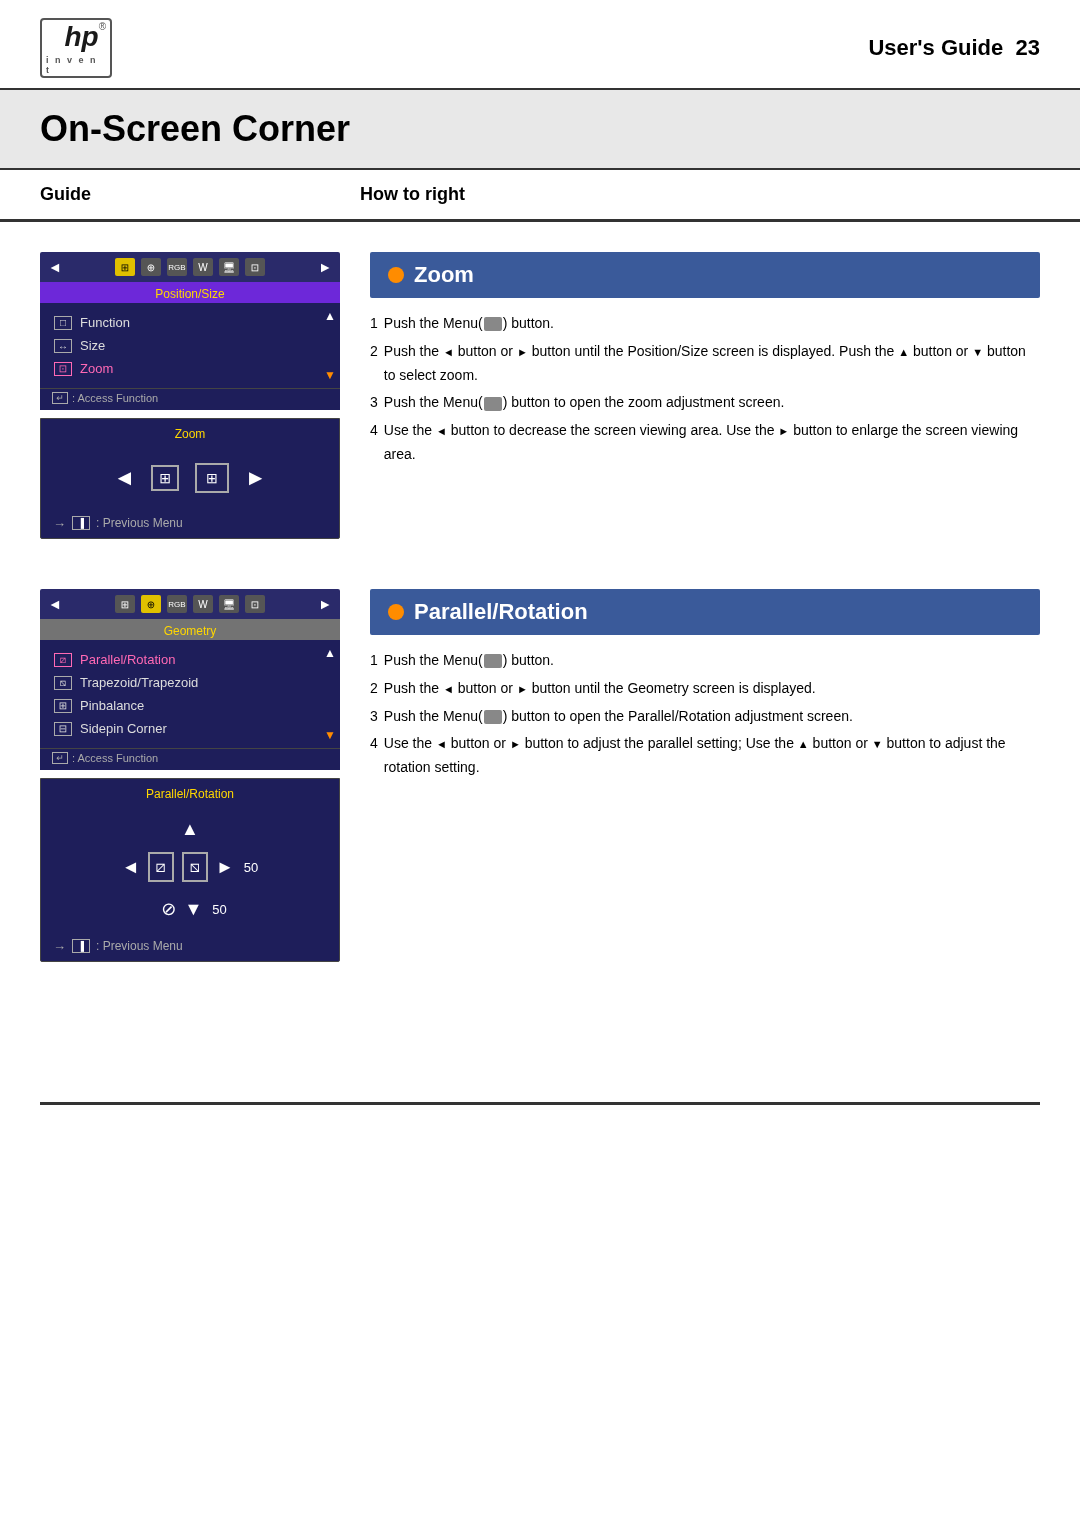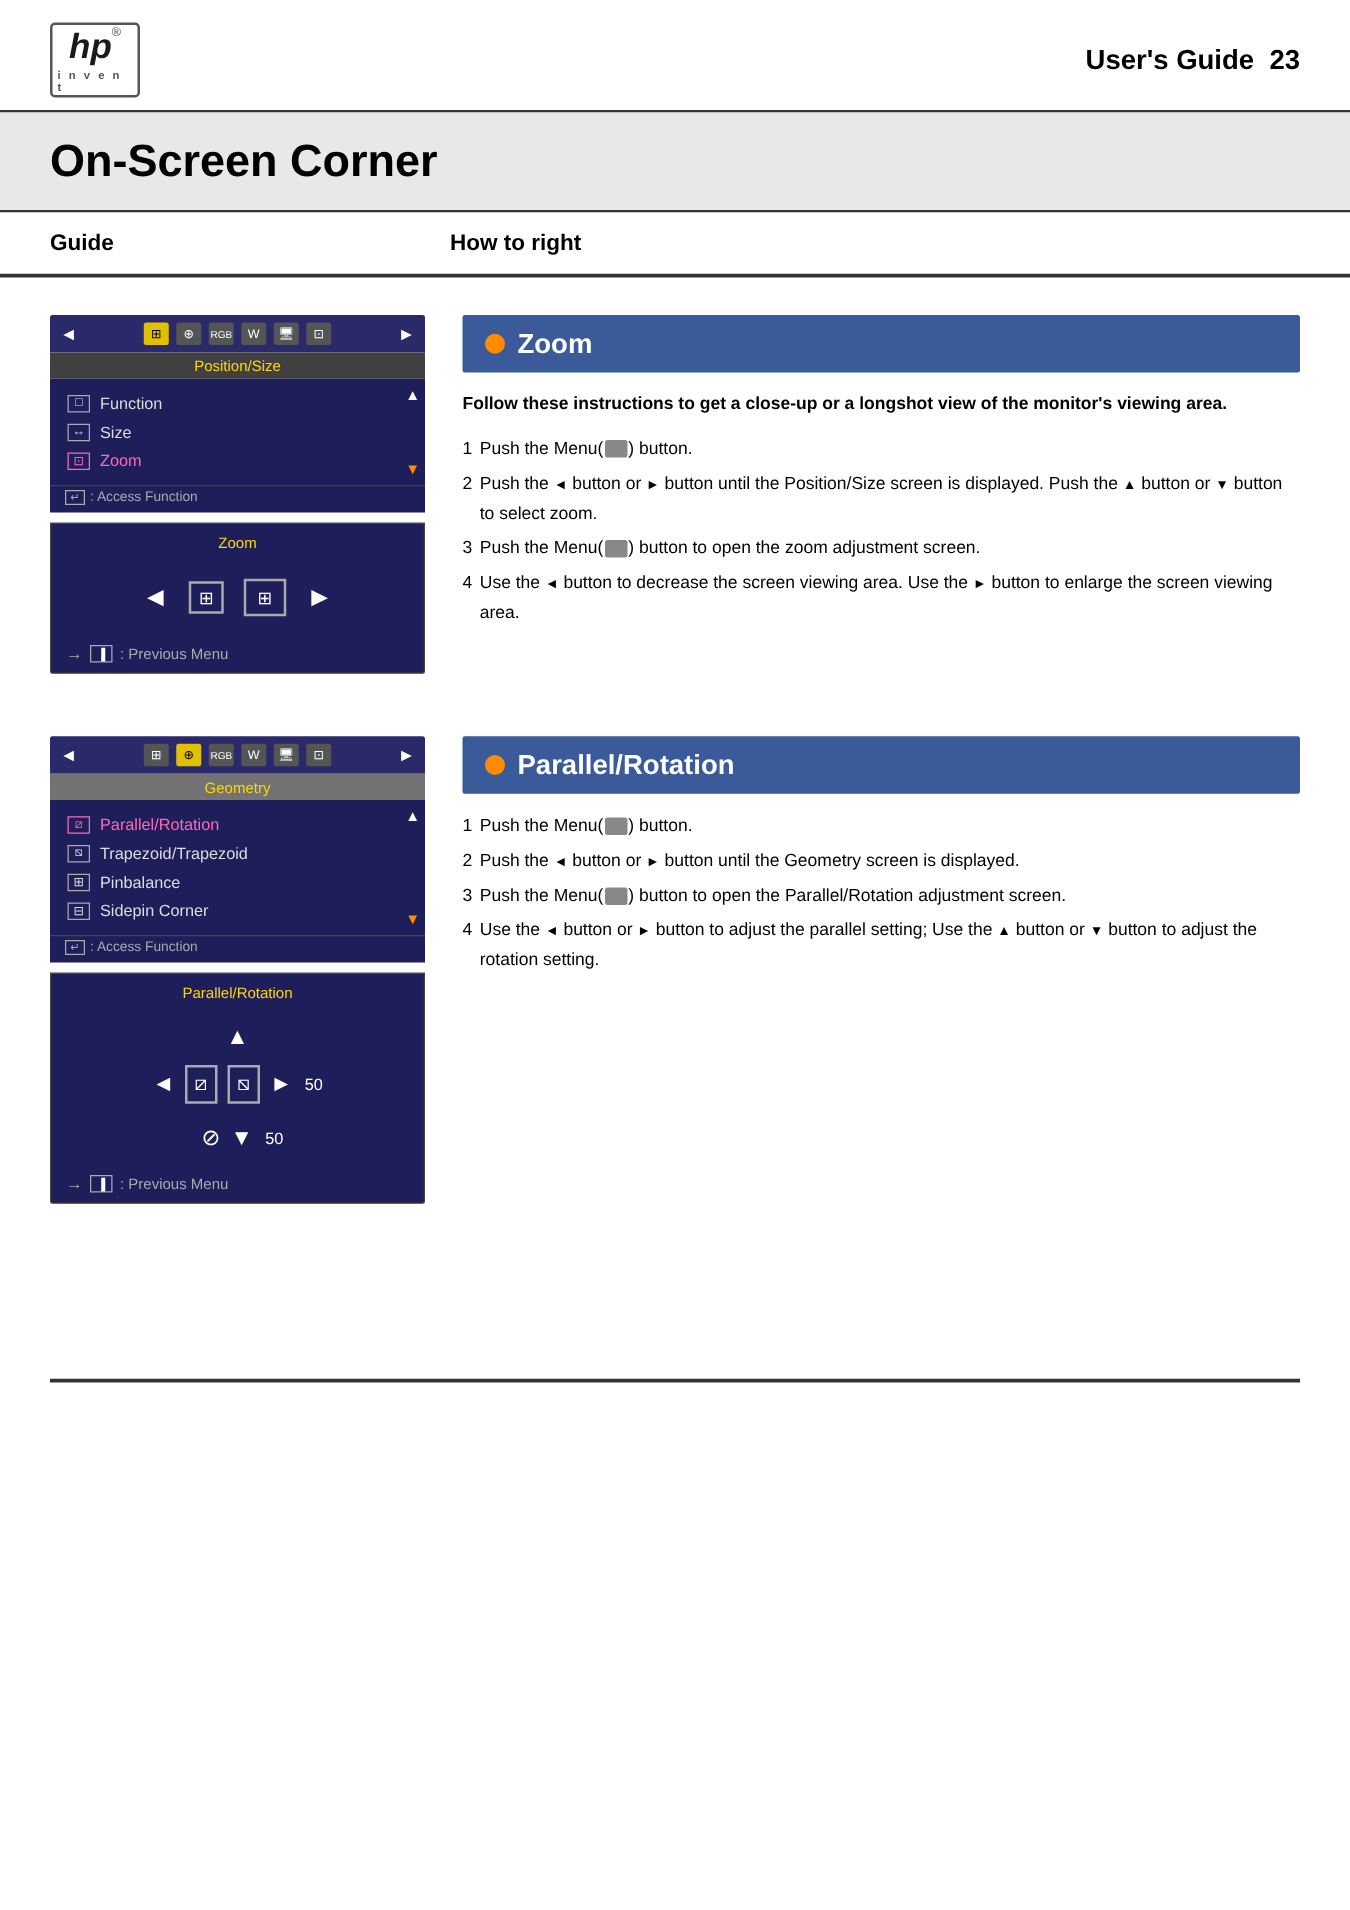"hp" .logo-box { align-items: center -> flex-end }
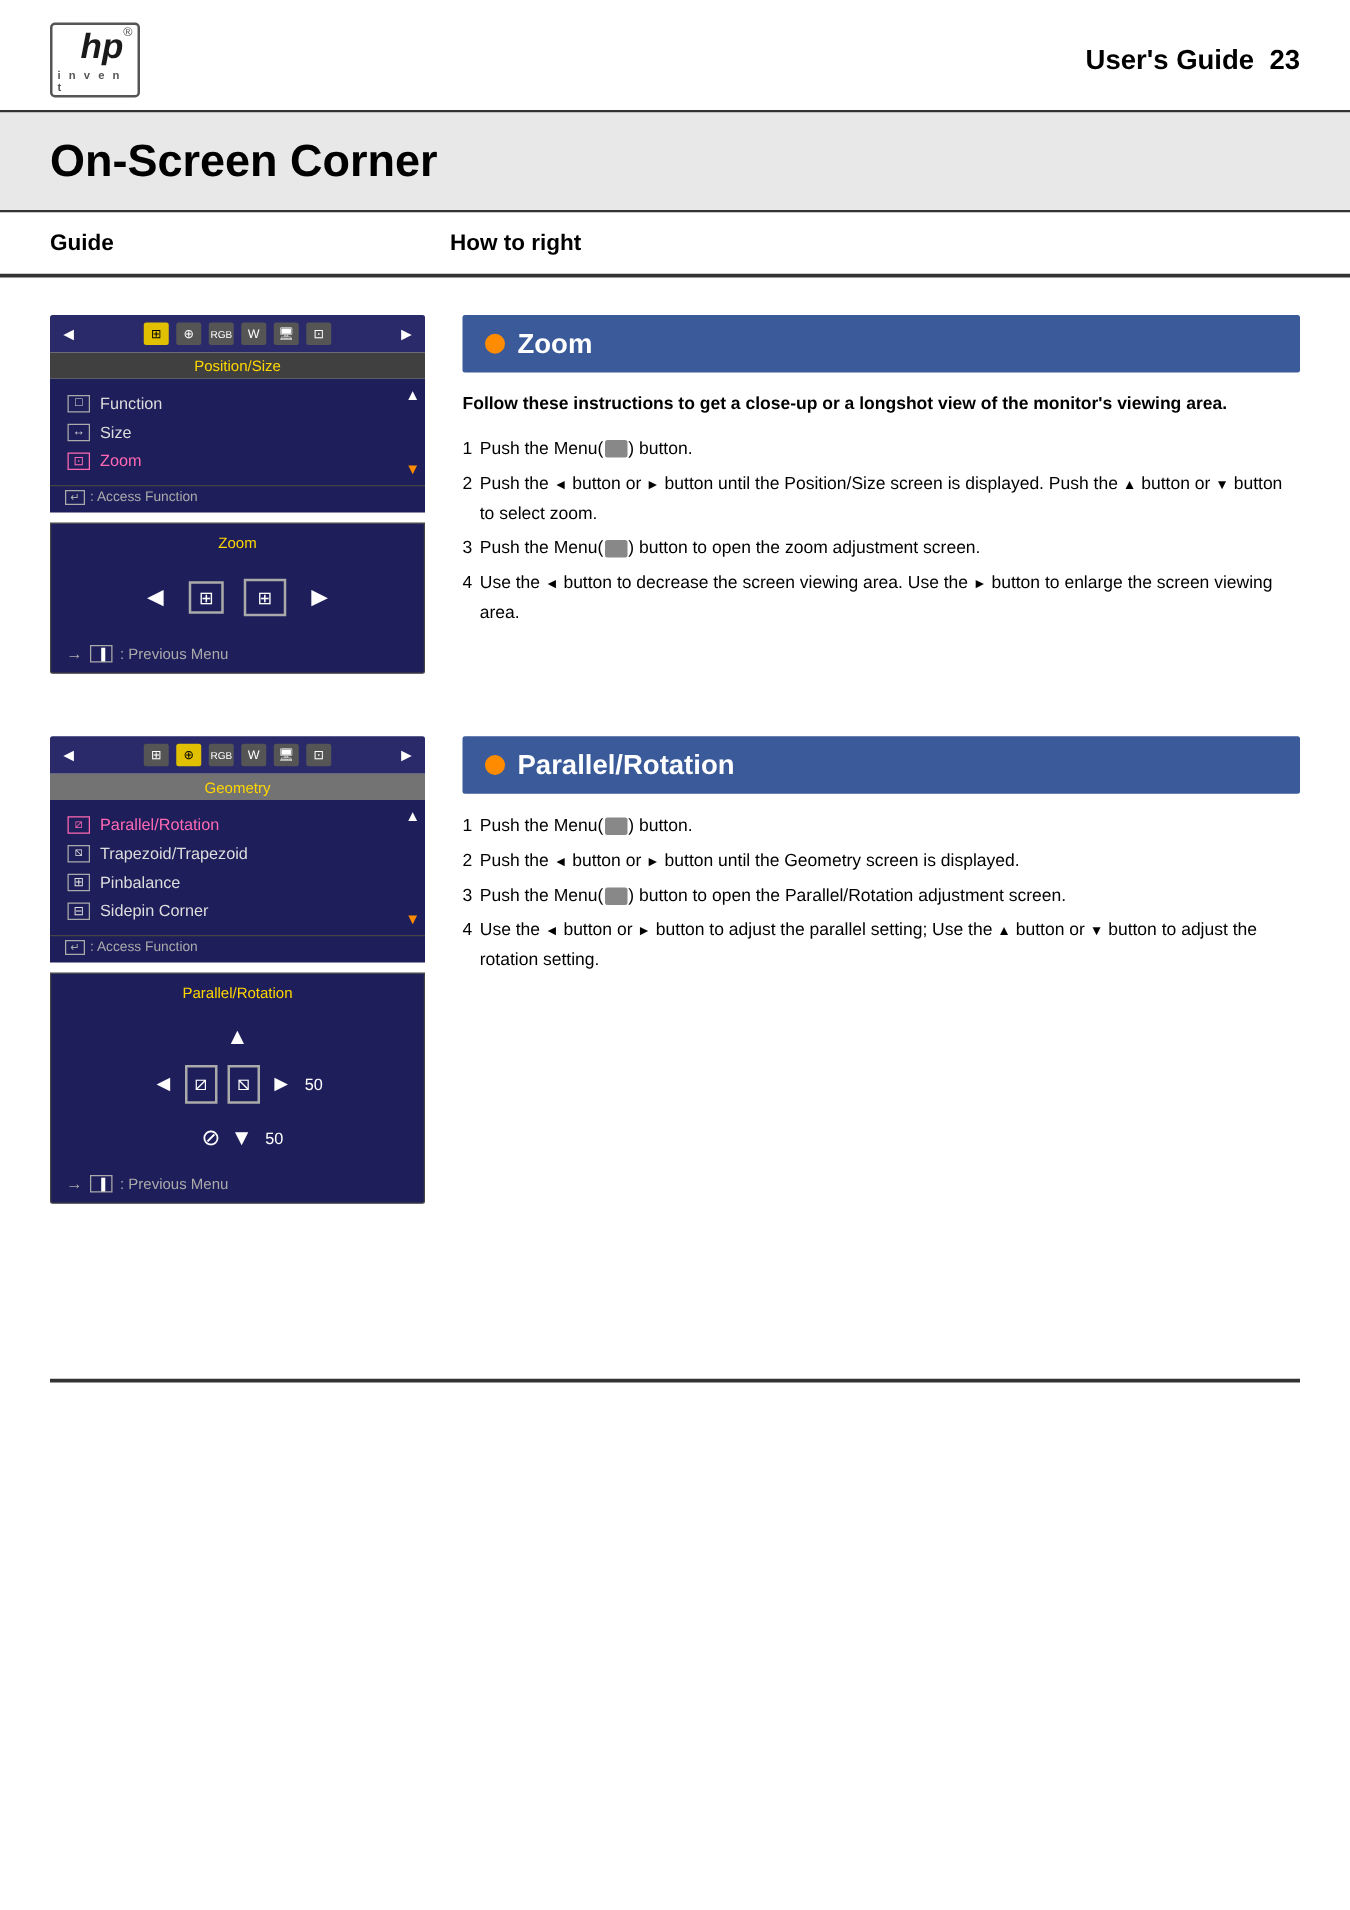"Position/Size" div { background: #404040 -> #6d28d9 }
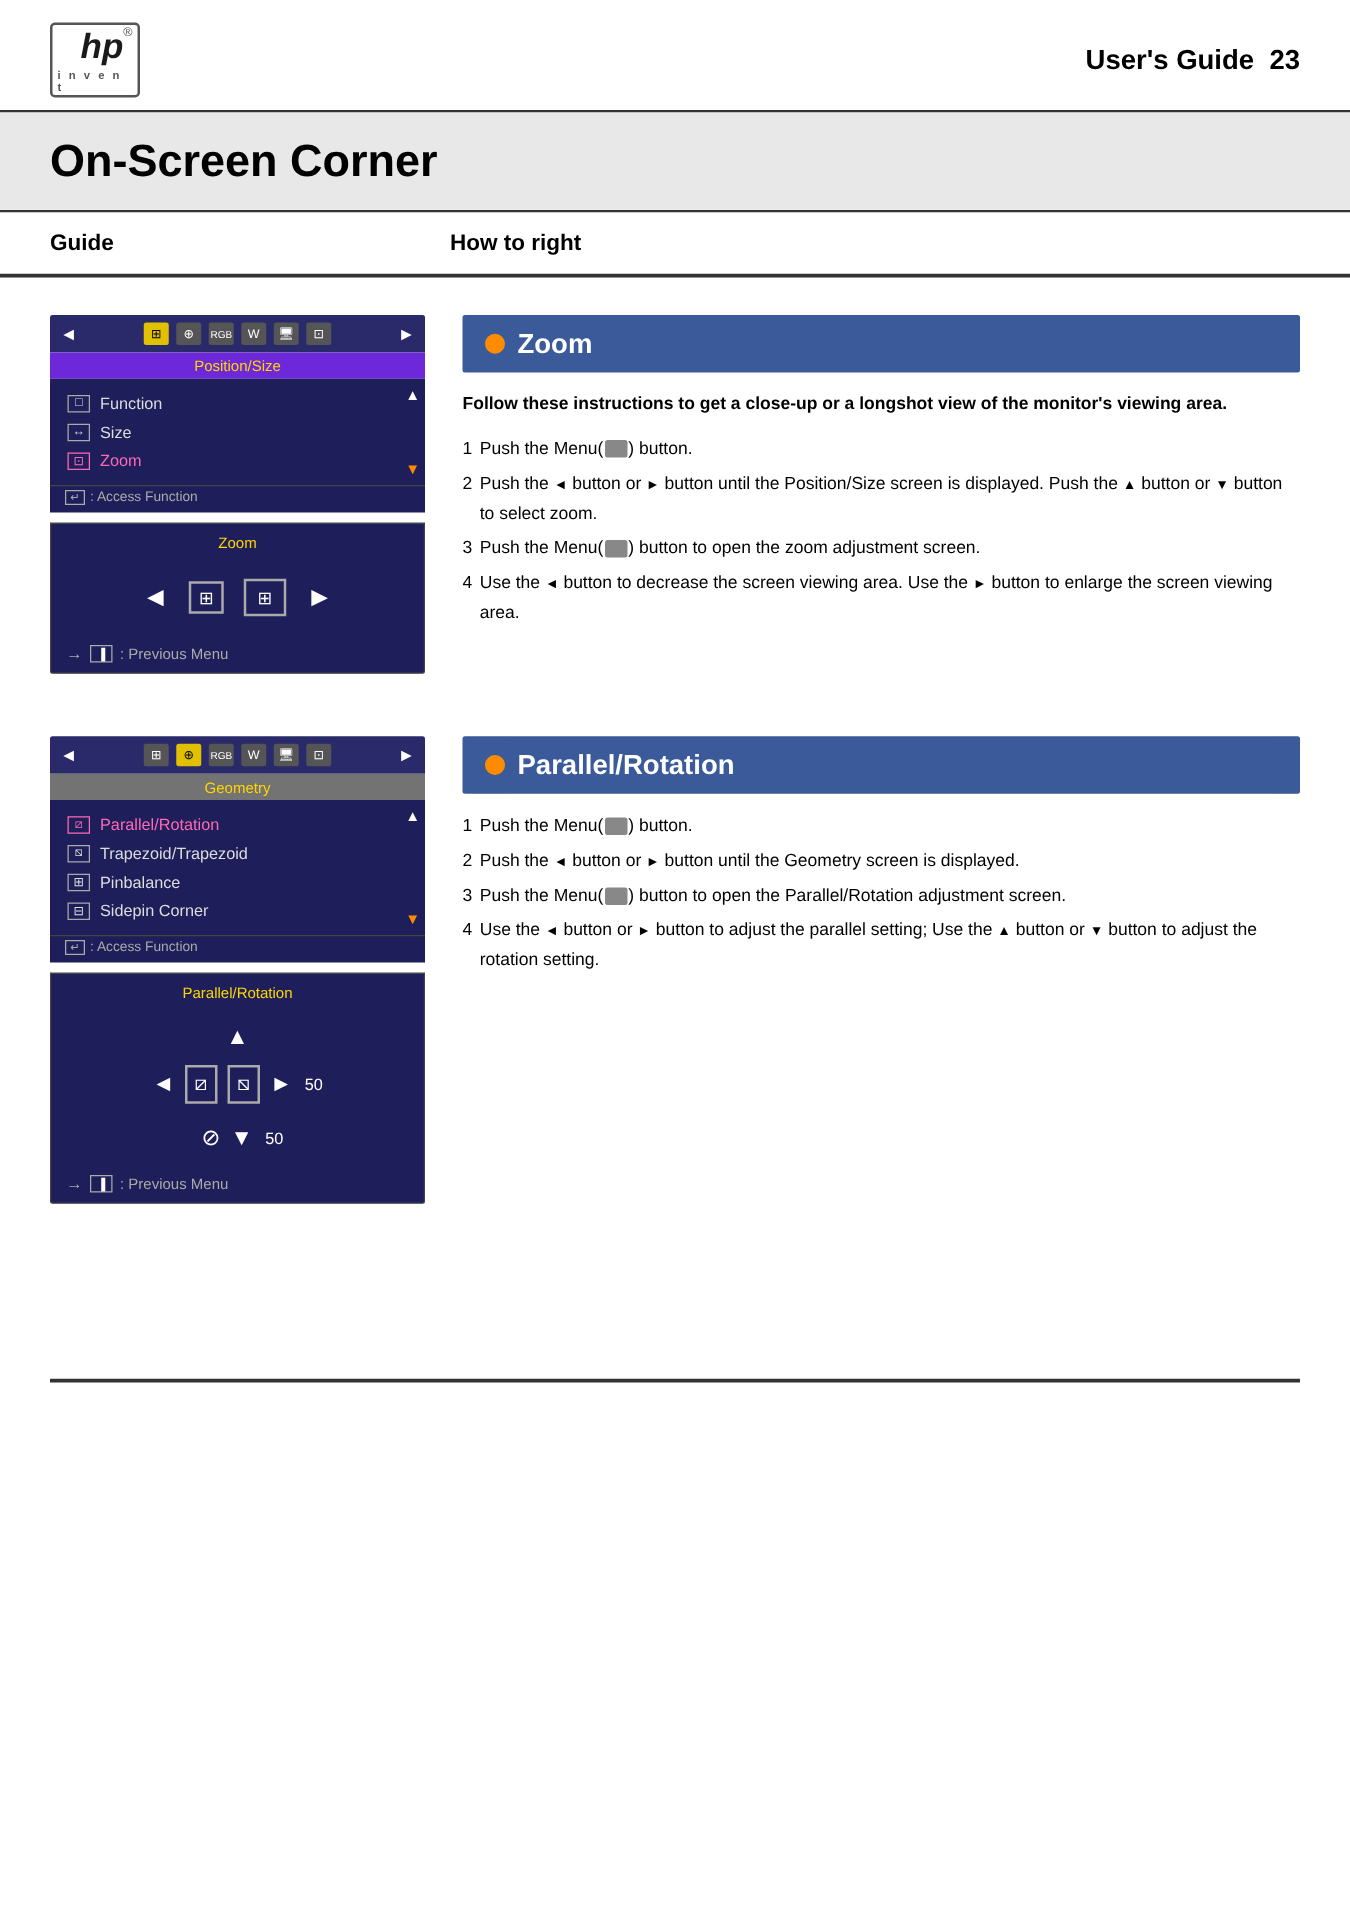"Follow these instructions to get" div.section-desc { html: <div> <strong>Follow these instructions to get a close-up or a longshot view of the monitor's viewing area.</strong> </div> -> none }
